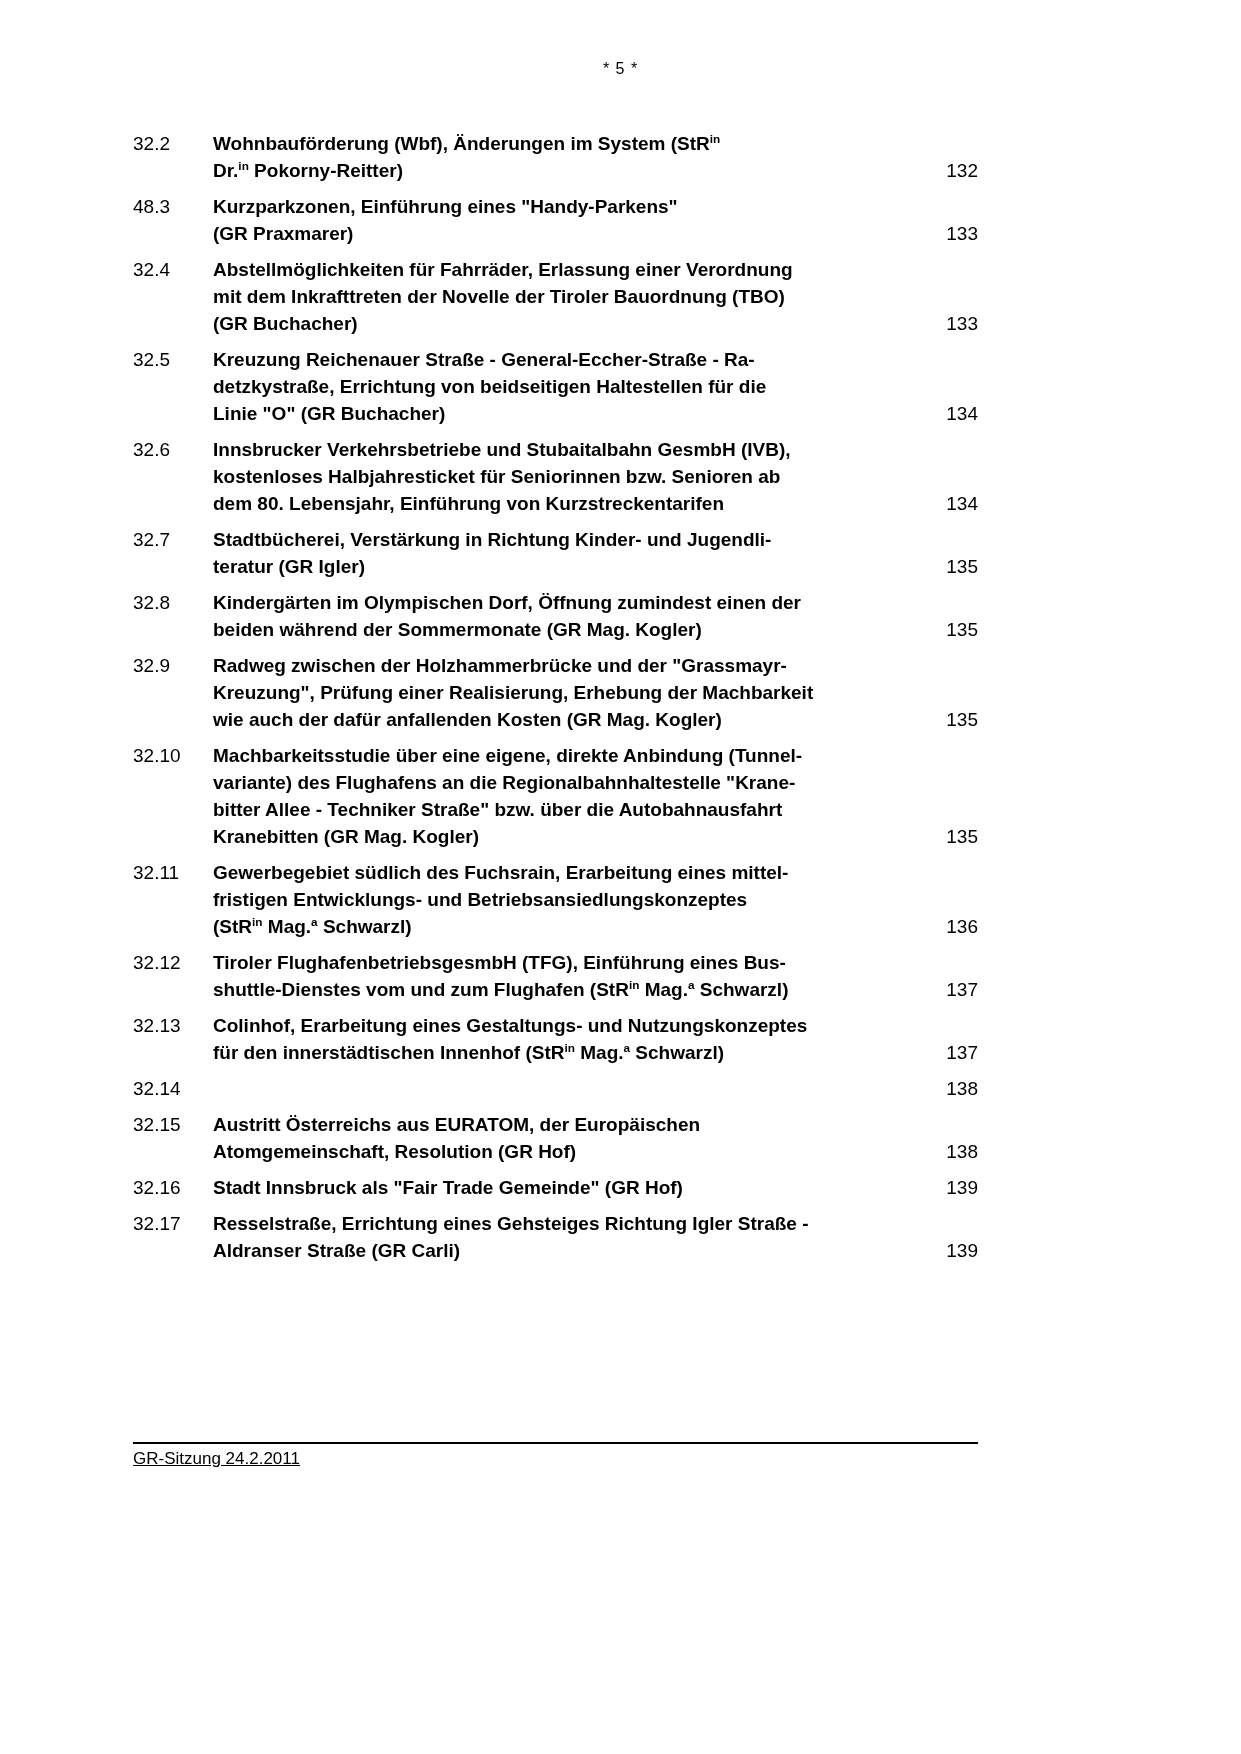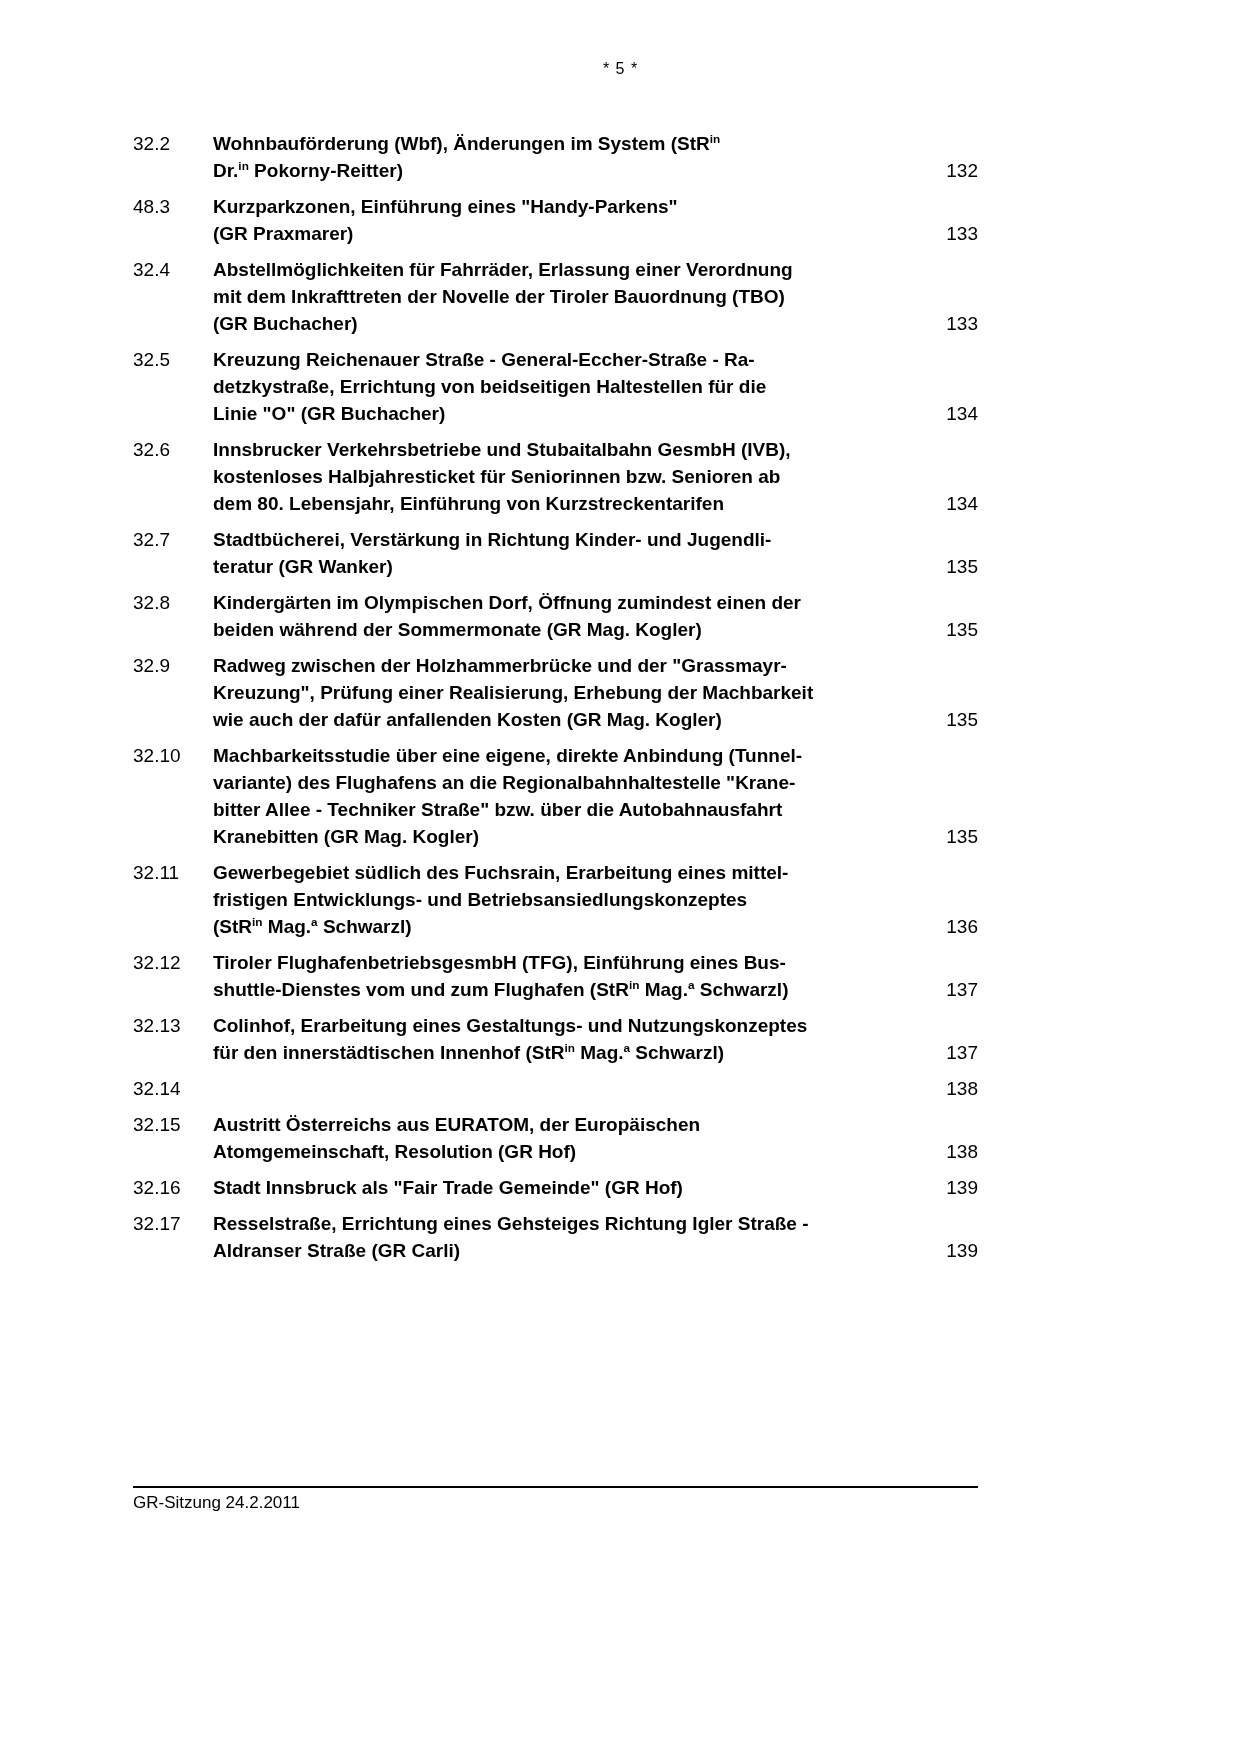"teratur (GR Wanker)" div.line { text: Wanker -> Igler }
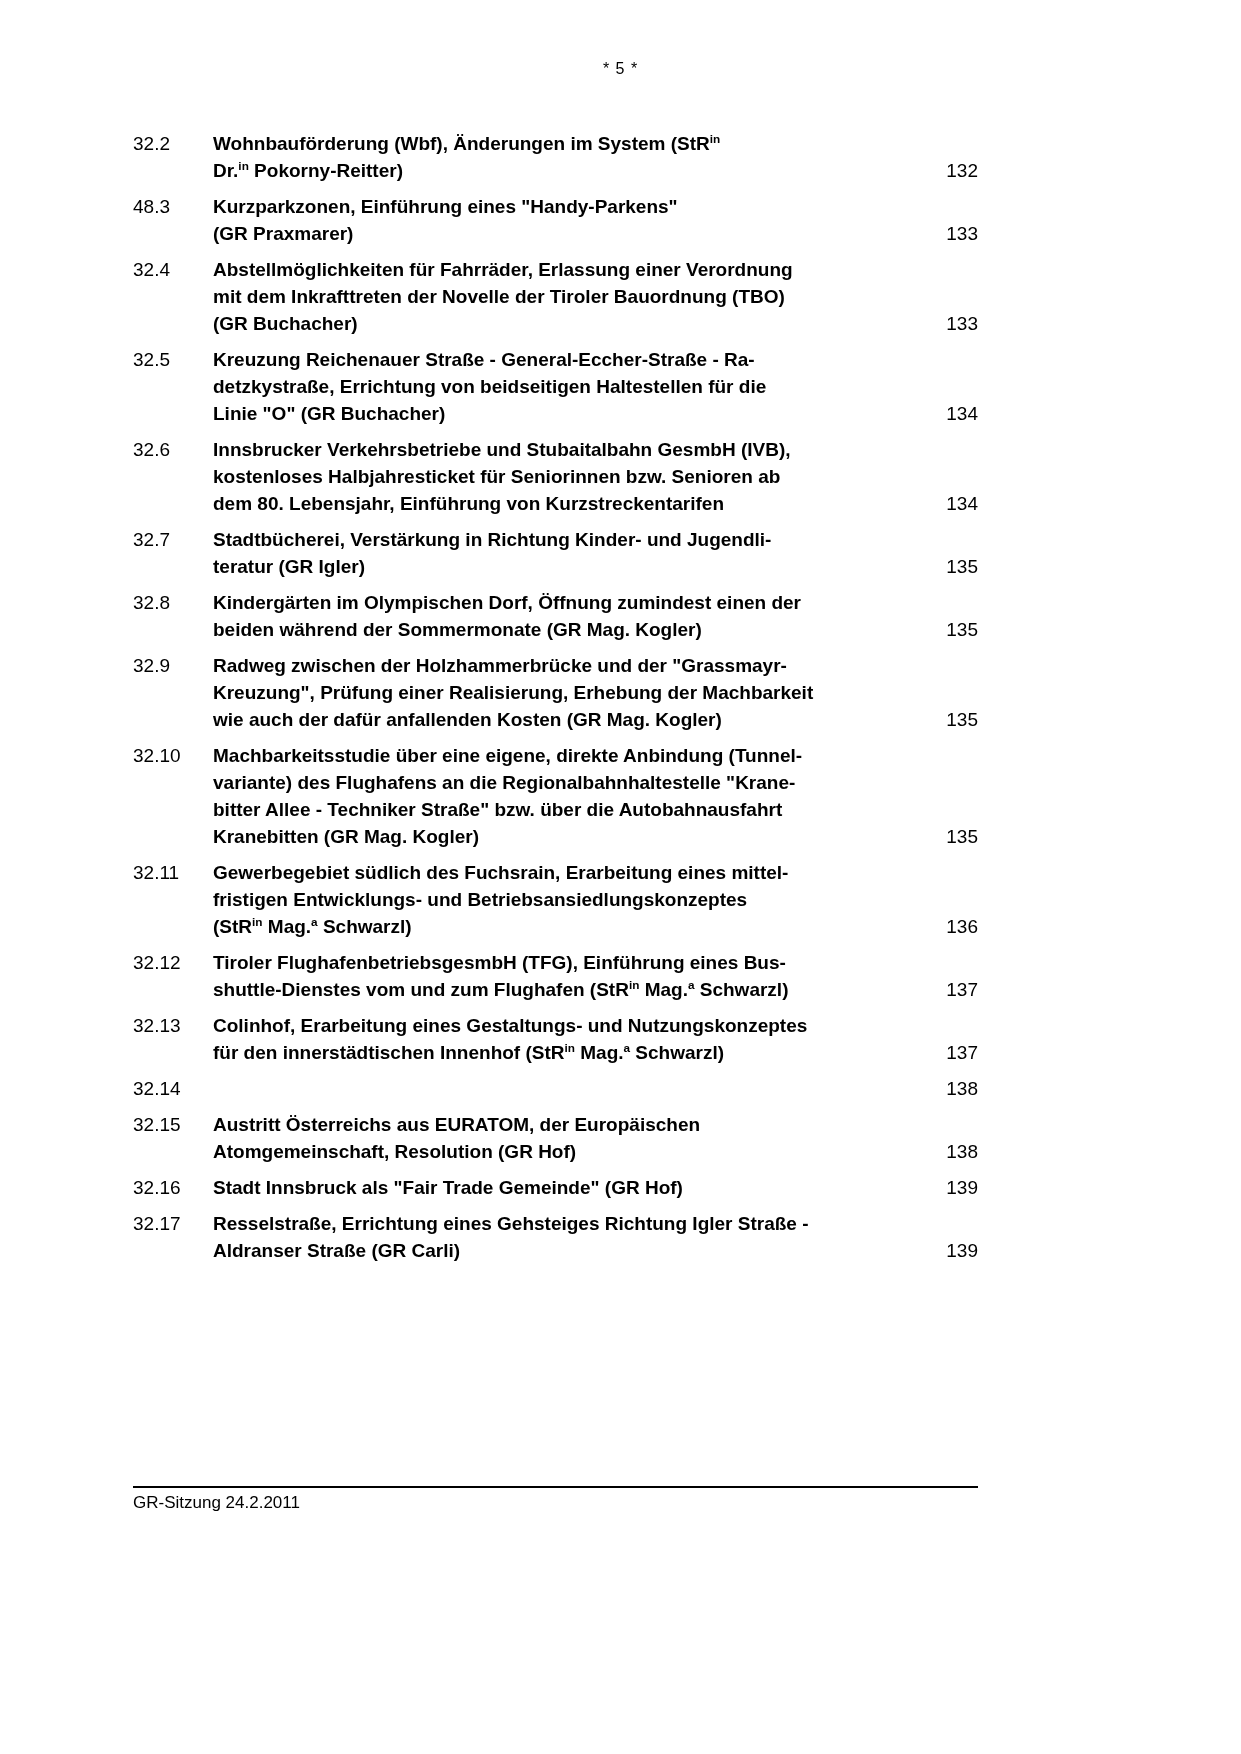"GR-Sitzung 24.2.2011" .footer { text-decoration: none -> underline; top: 1486px -> 1442px }
